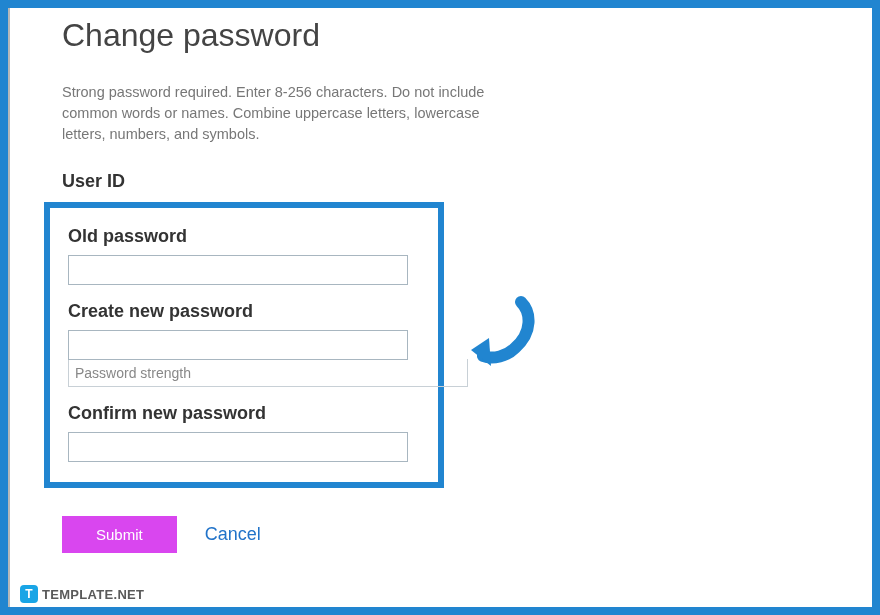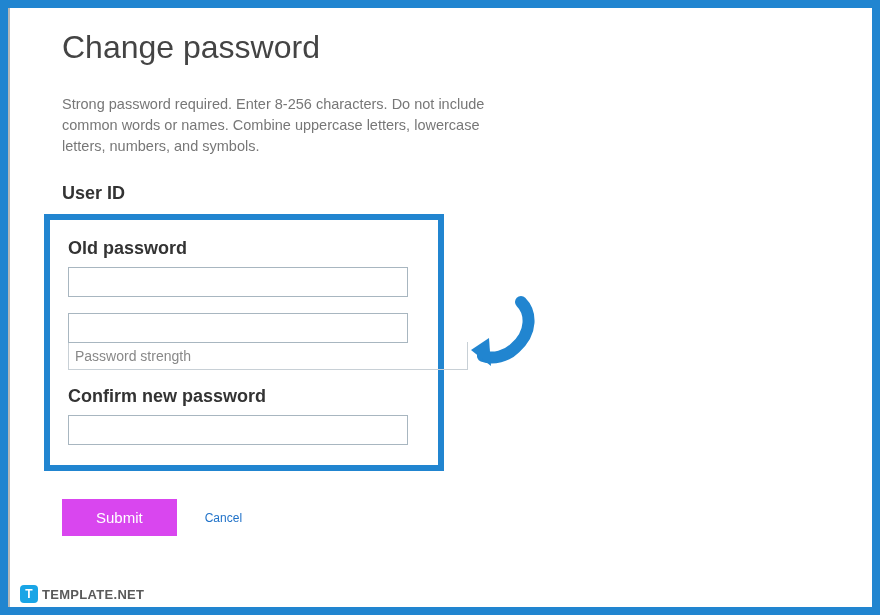"Change password" .content { padding: 21px 40px 20px 54px -> 9px 40px 20px 54px }
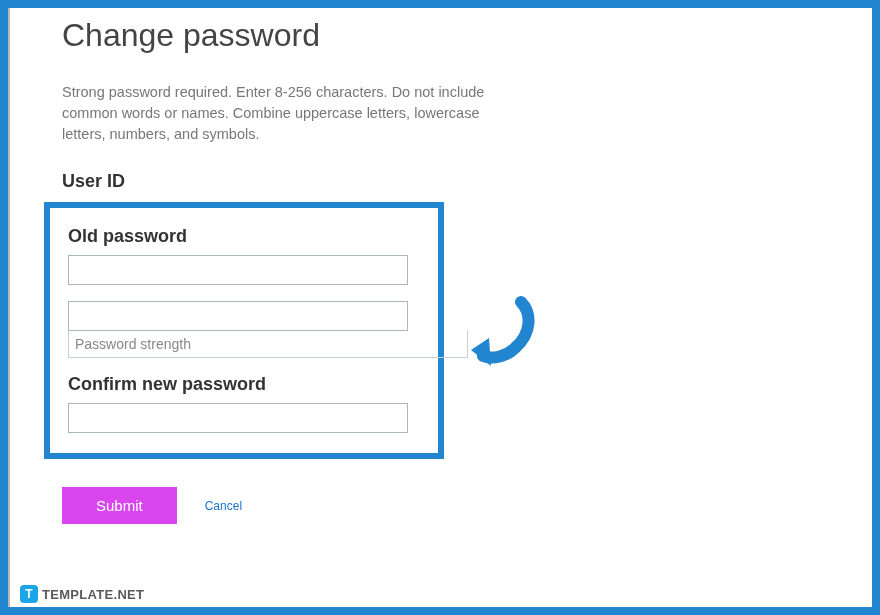"Create new password" label.field-label { html: none -> <label>Create new password</label> }
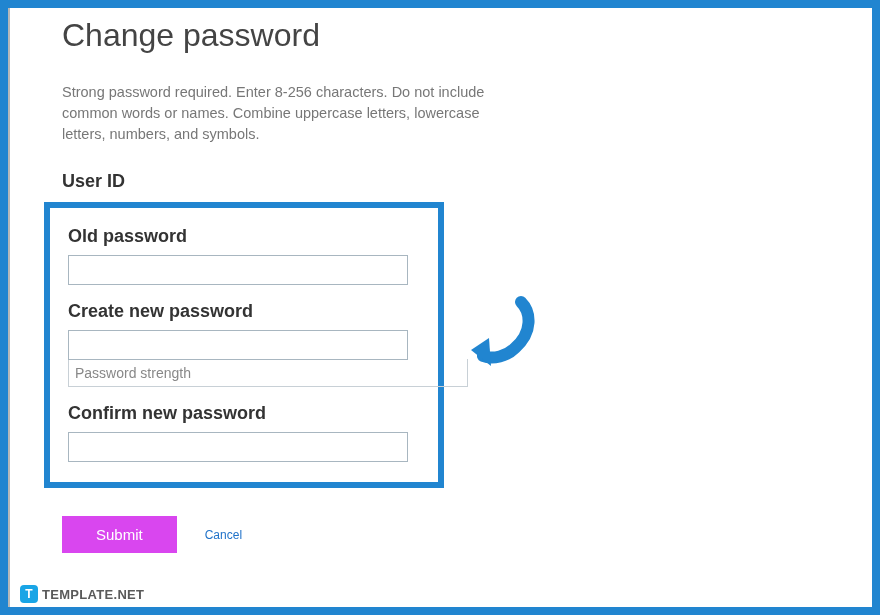"Cancel" .cancel-link { font-size: 12px -> 18px }
